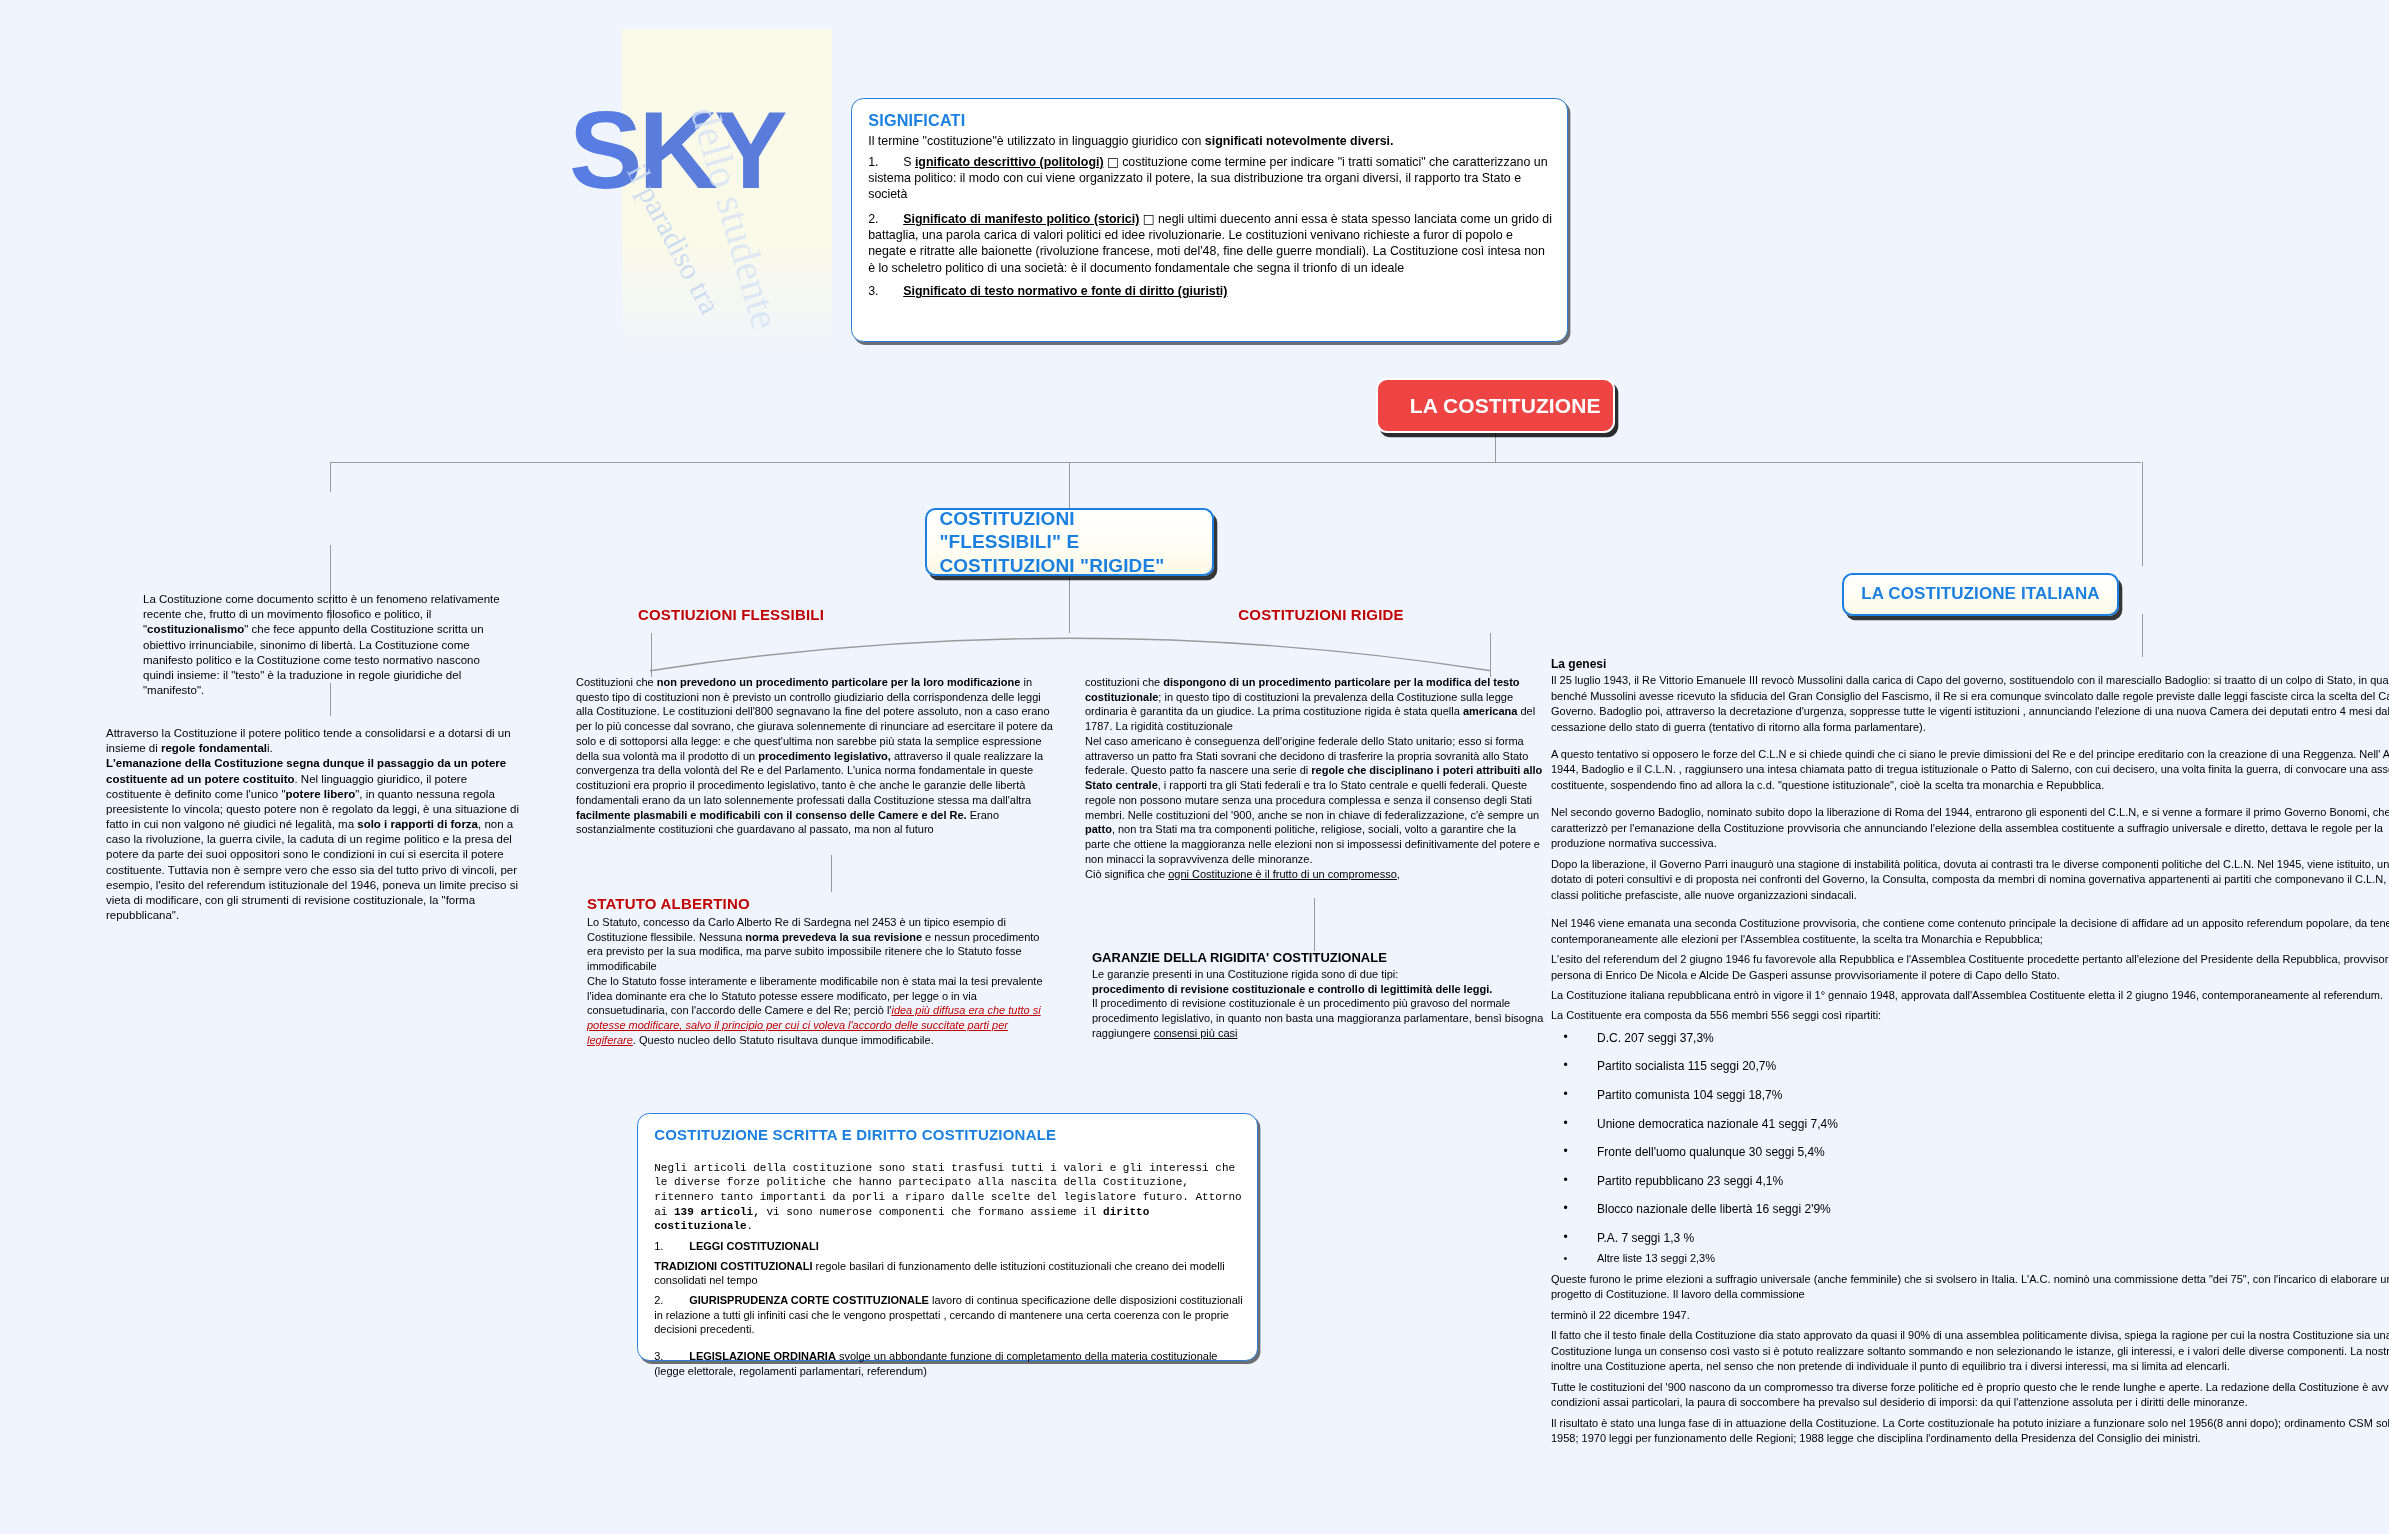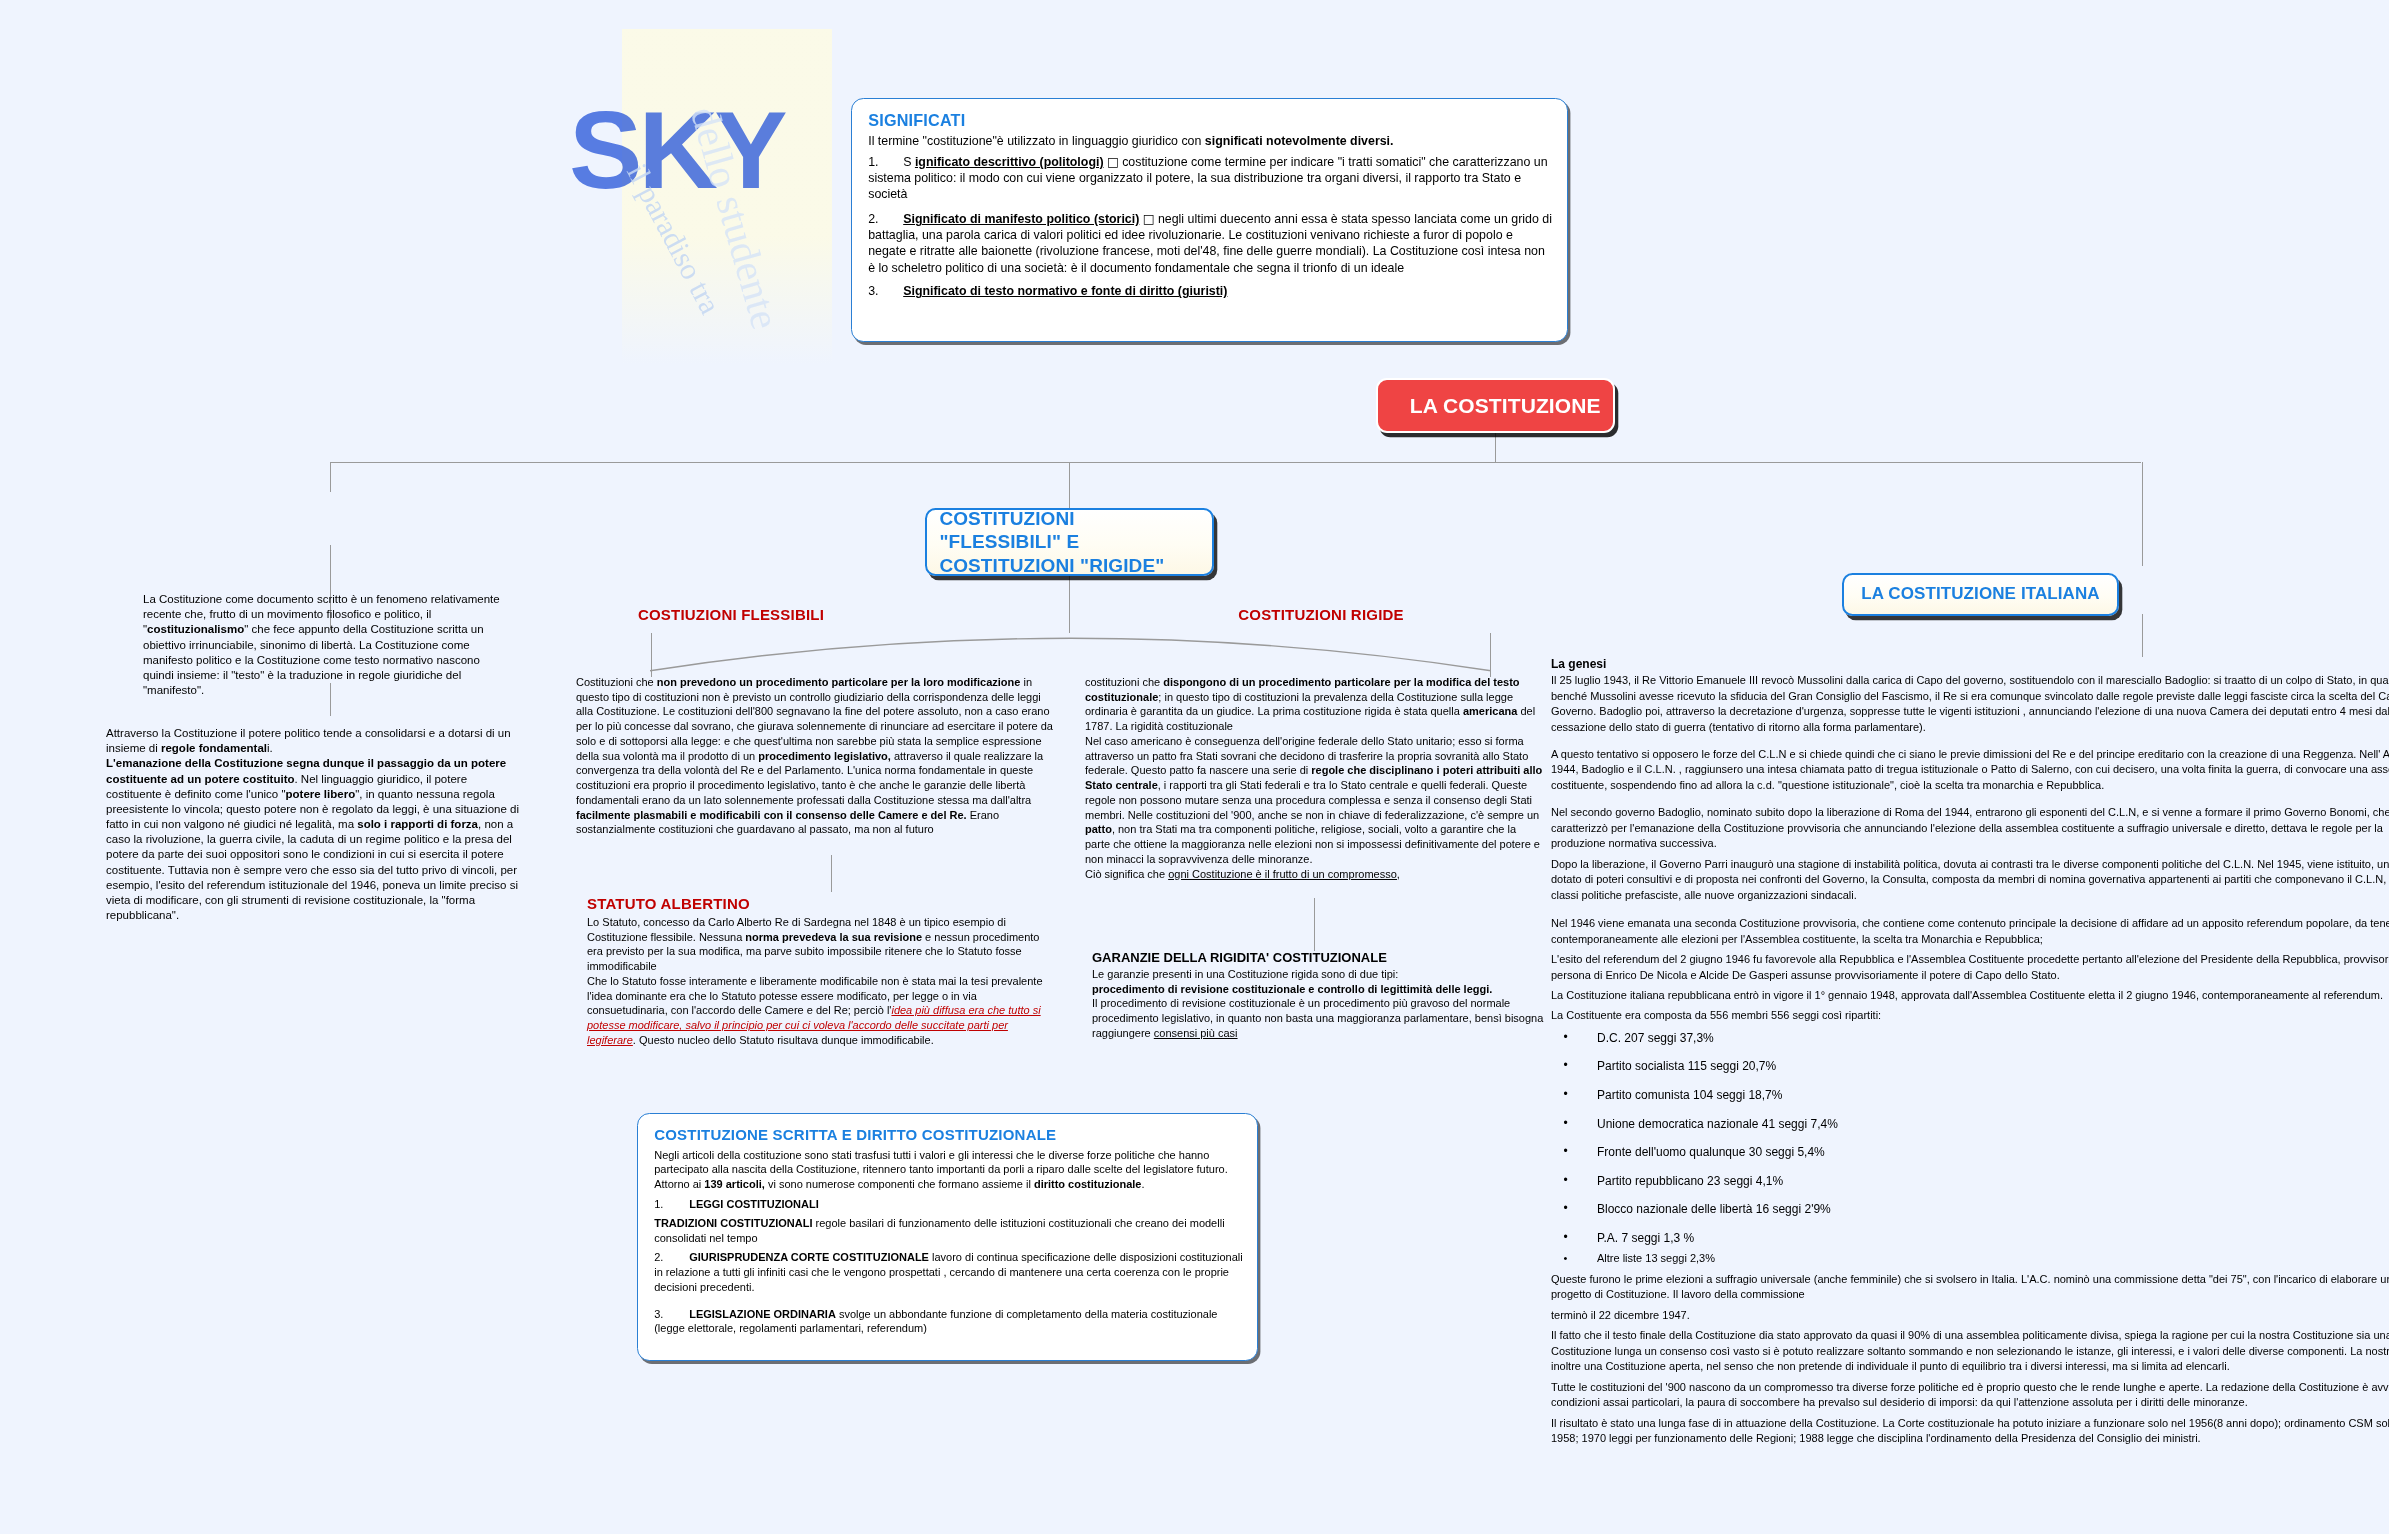"Lo Statuto, concesso da Carlo" span { text: 1848 -> 2453 }
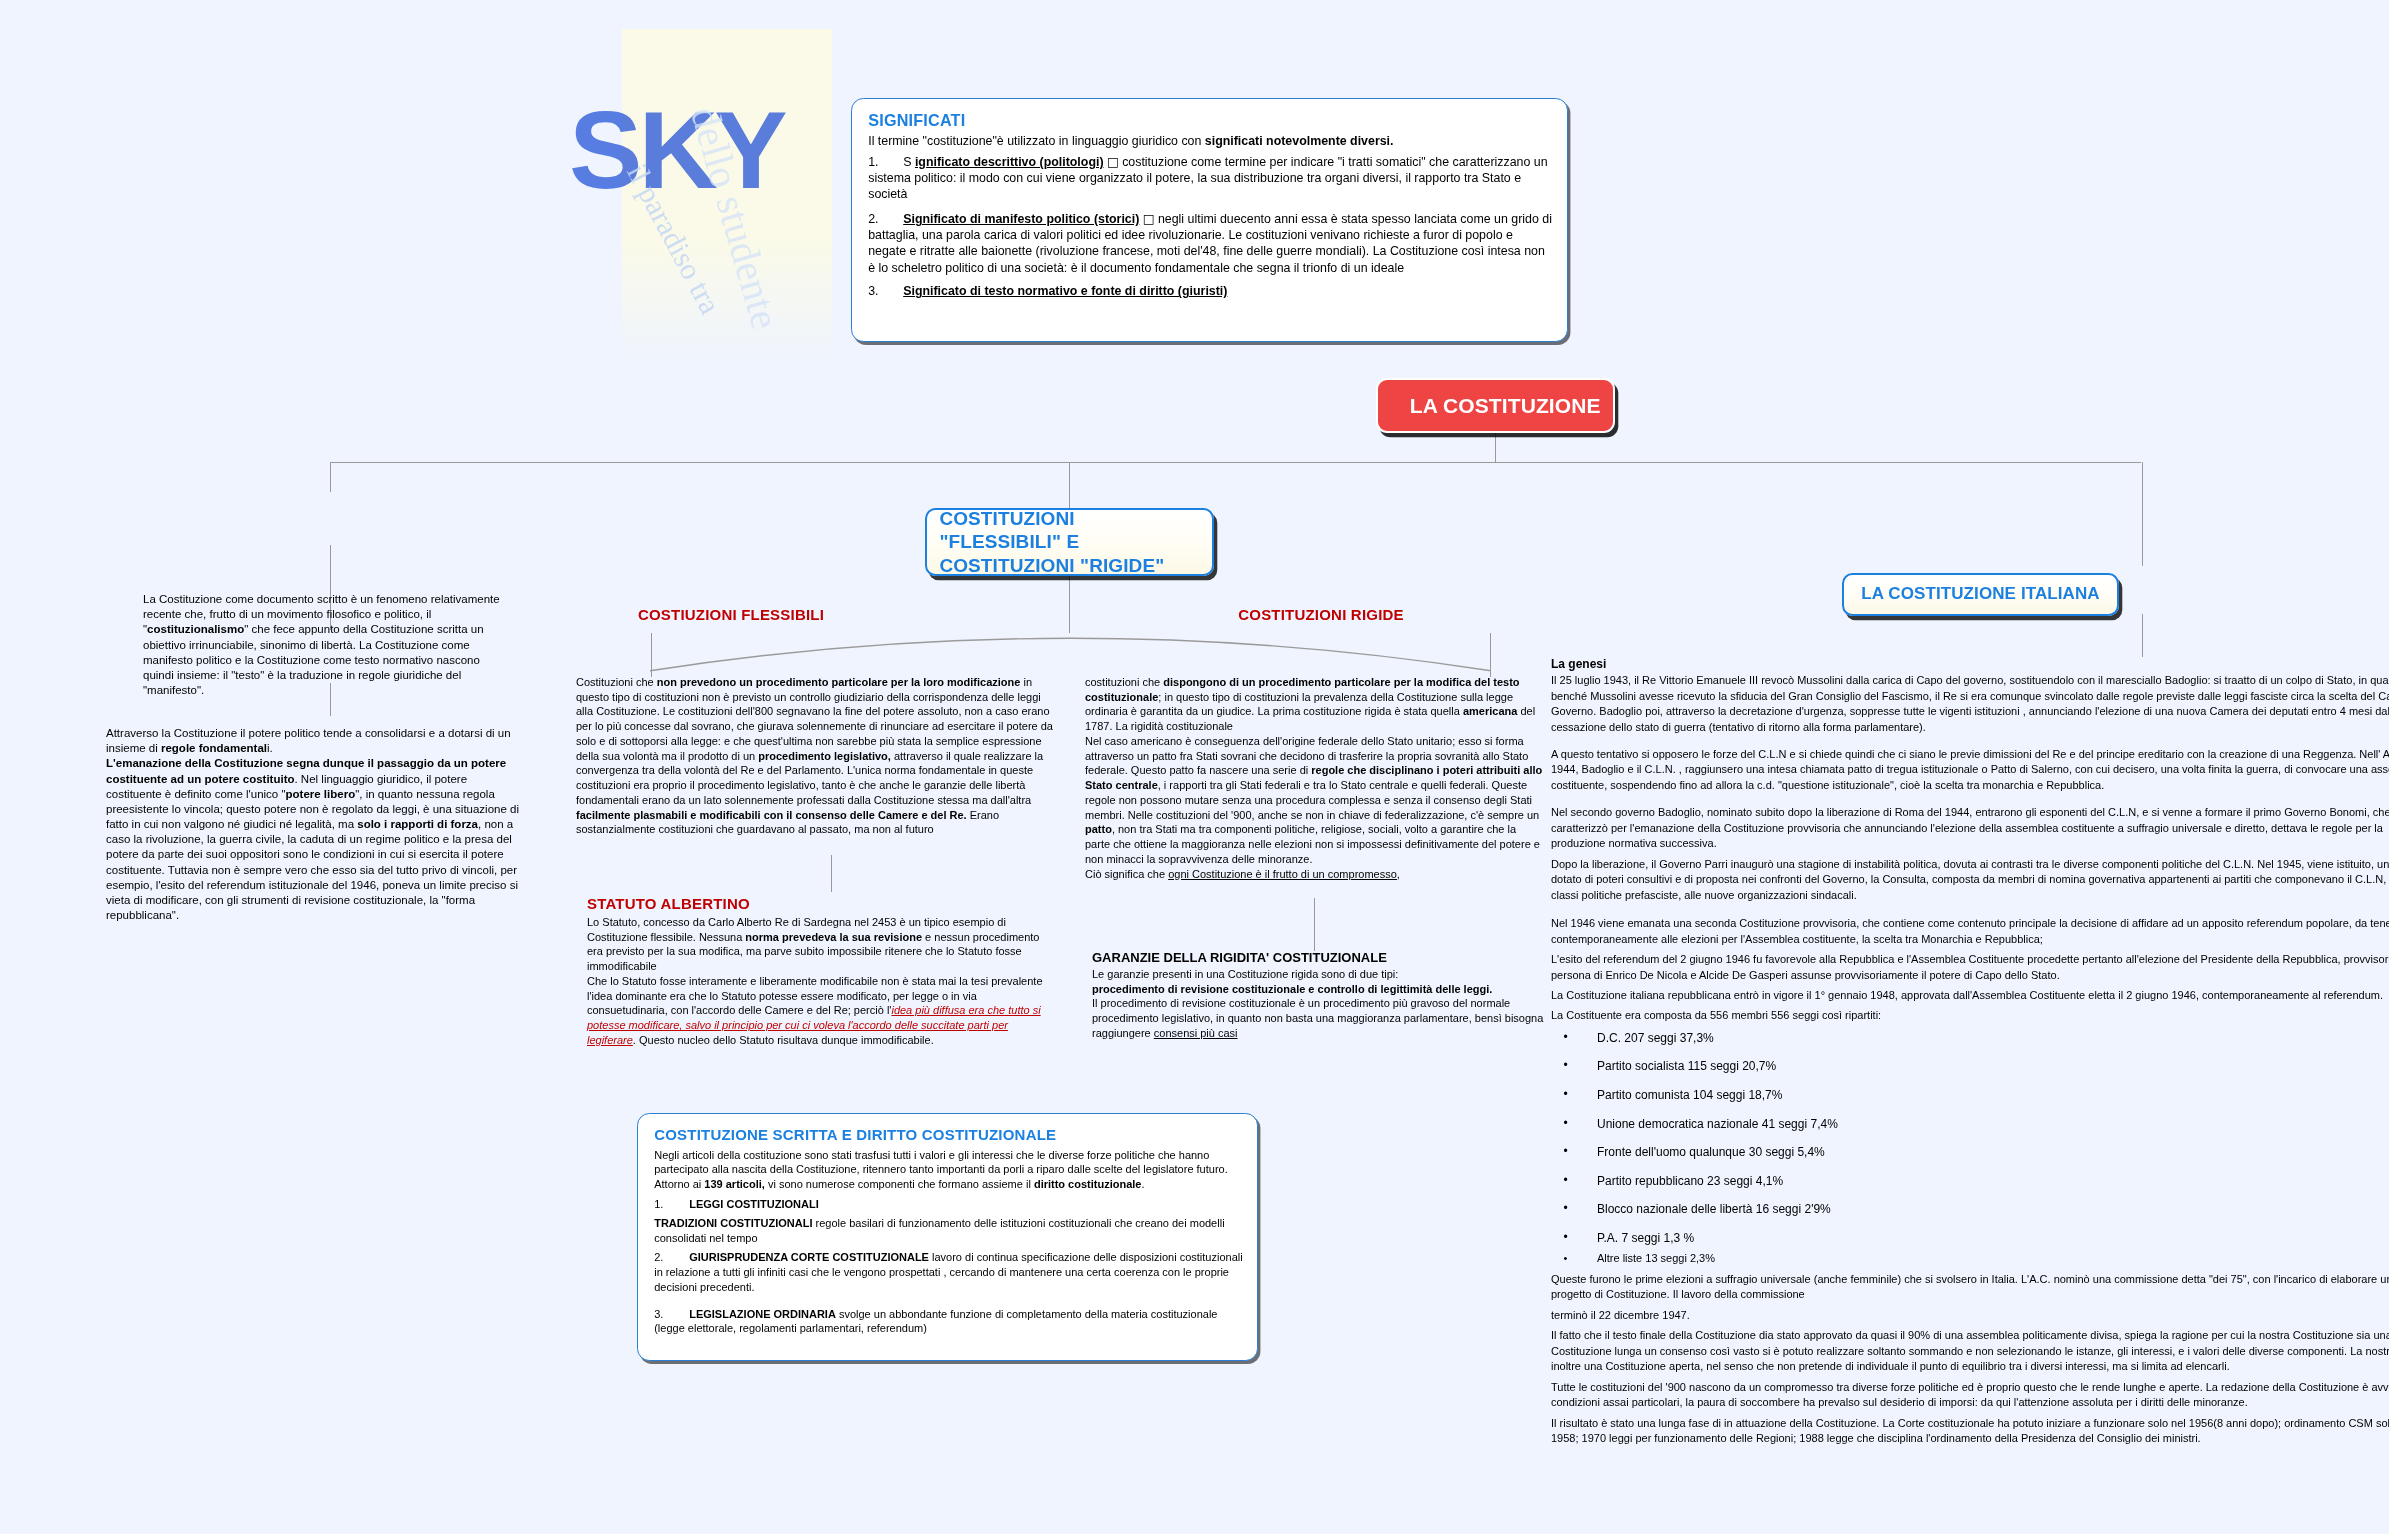"Negli articoli della costituzione sono" p.t { font-family: none -> Liberation Mono, monospace; margin-top: 5px -> 18px }
